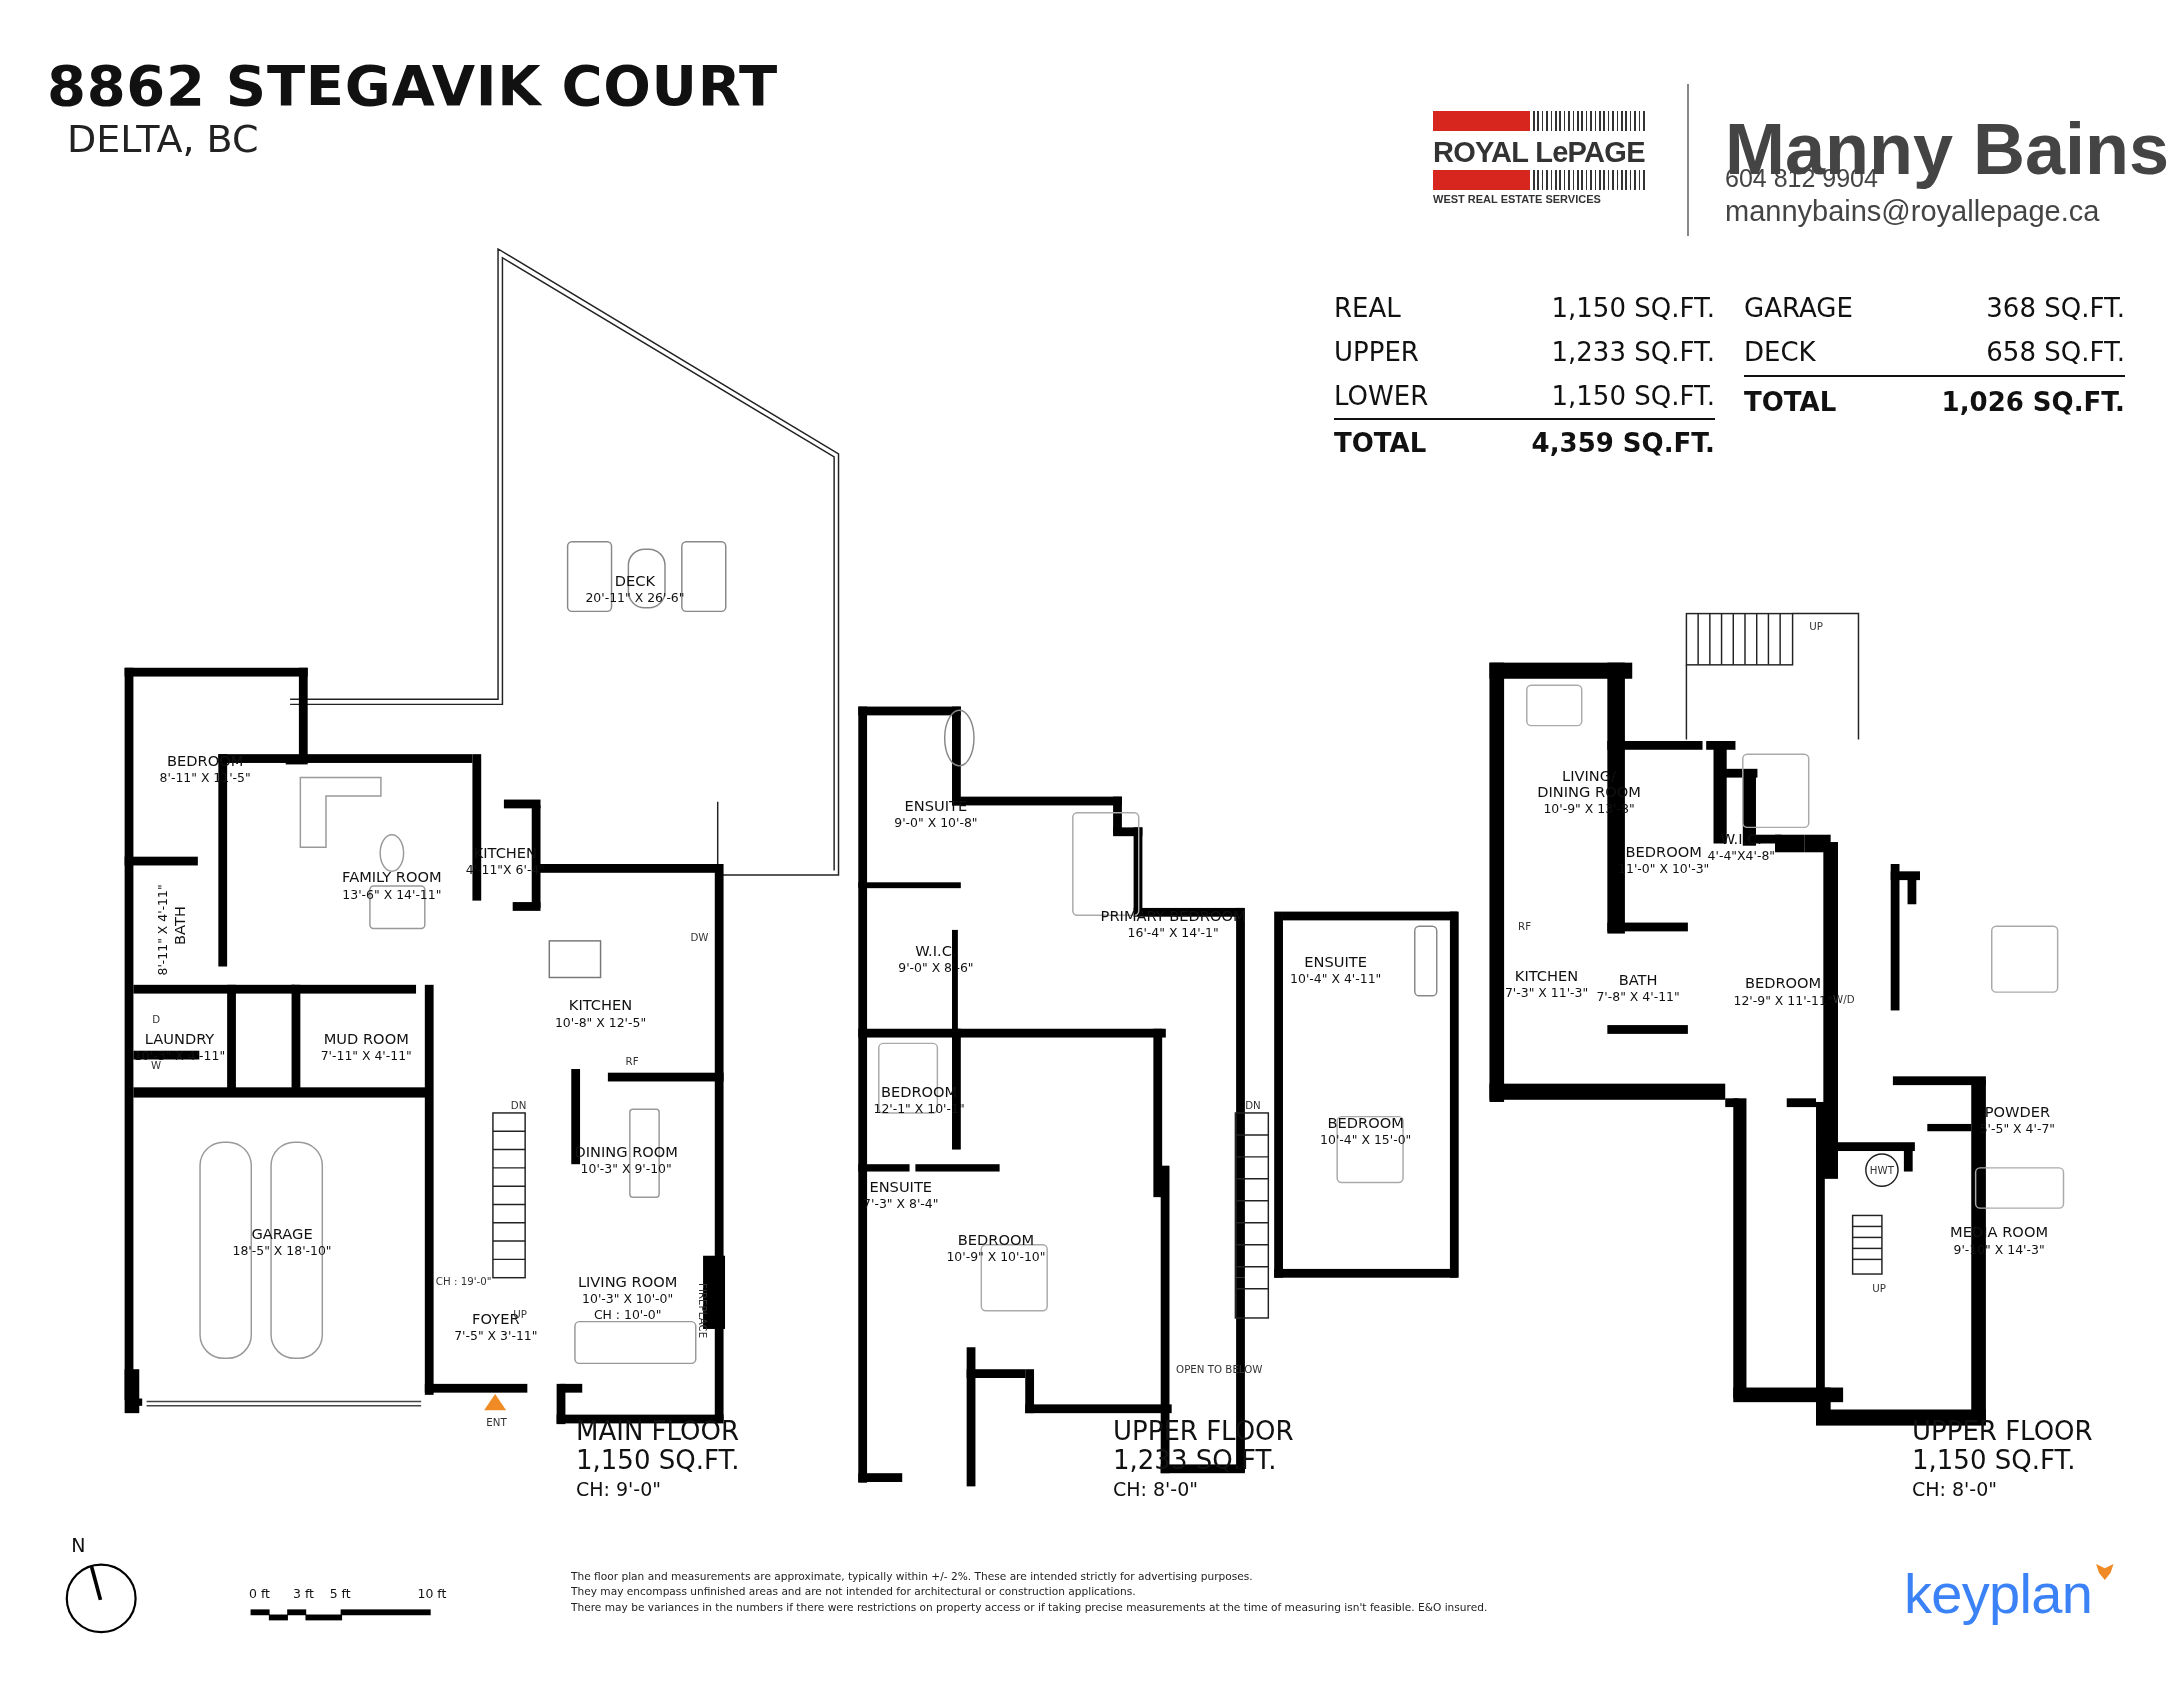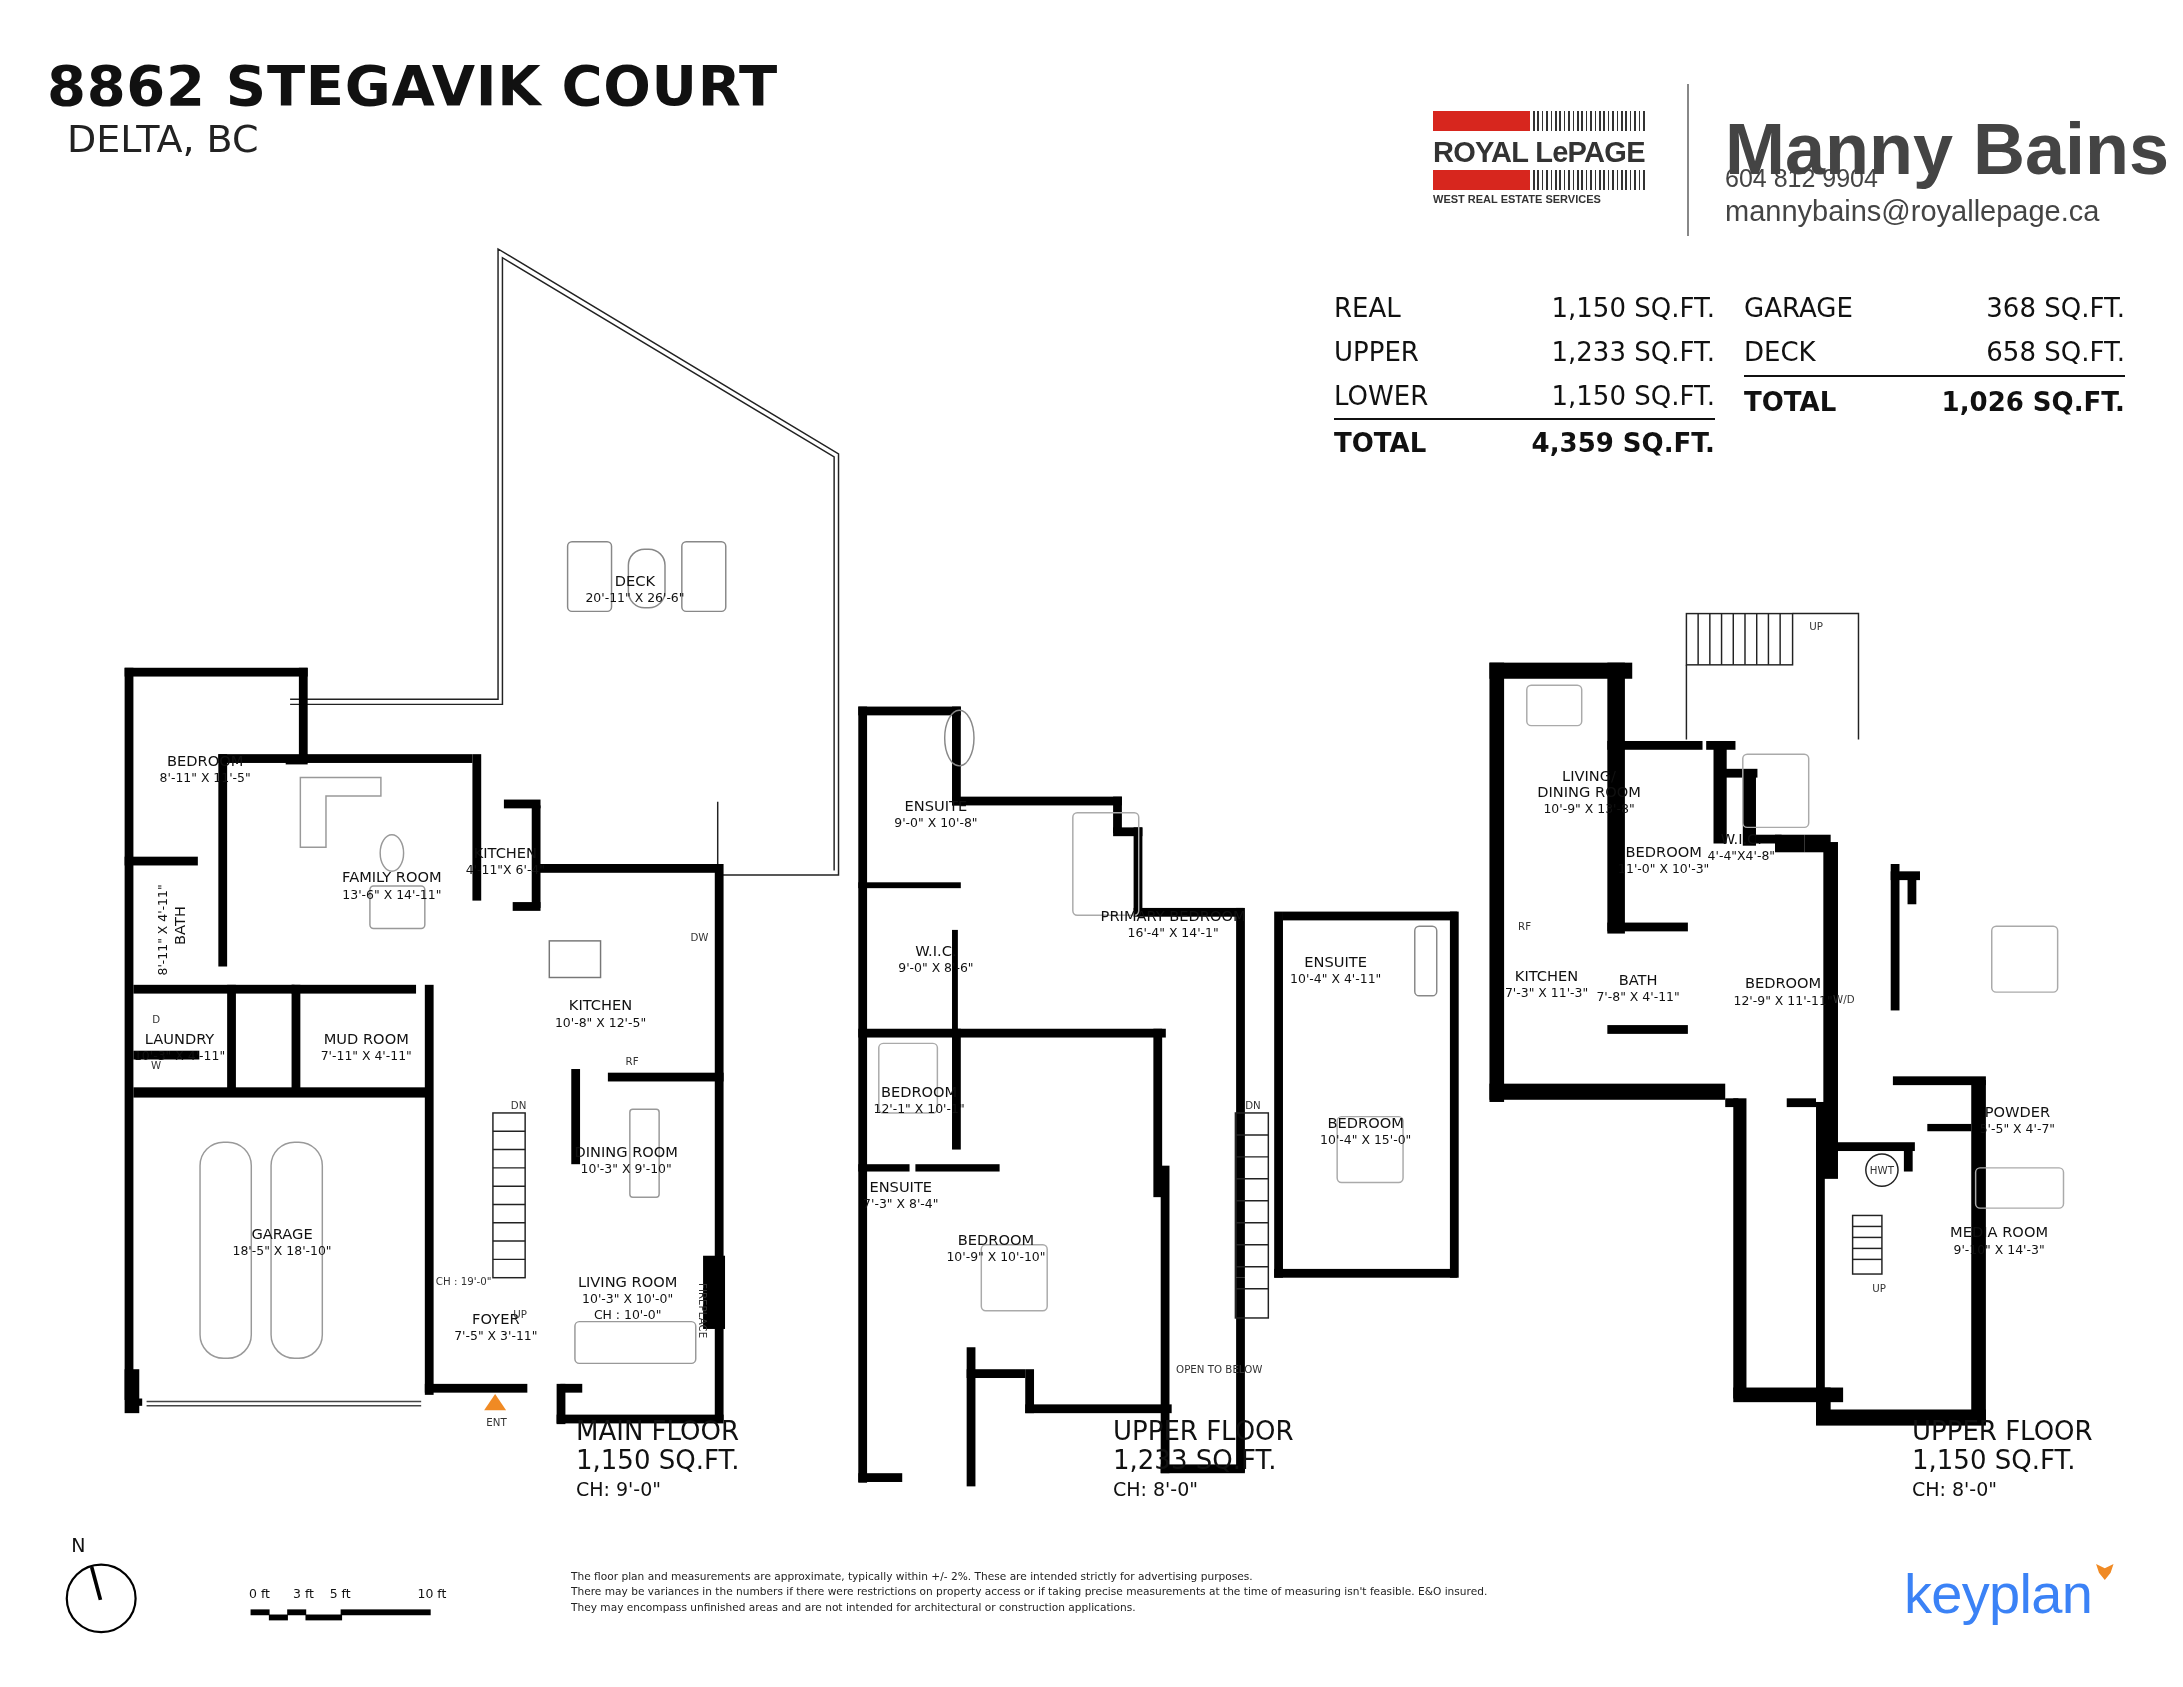"There may be variances in" div { order: before "They may encompass unfinished areas" -> after "They may encompass unfinished areas" }
